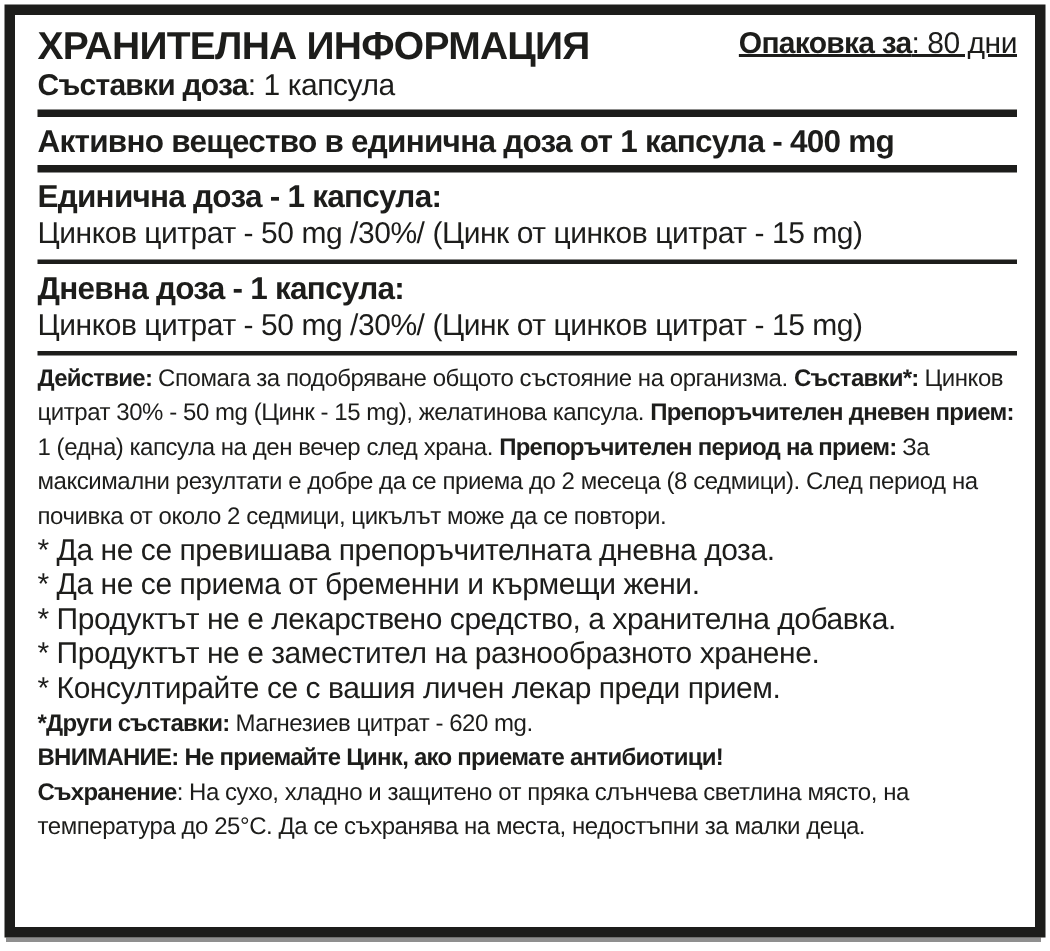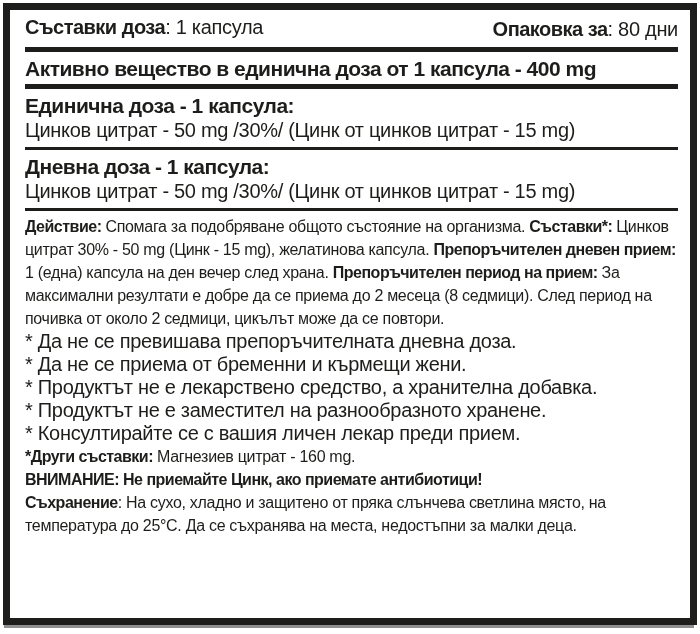"ХРАНИТЕЛНА ИНФОРМАЦИЯ" h1.title { html: none -> <h1>ХРАНИТЕЛНА ИНФОРМАЦИЯ</h1> }
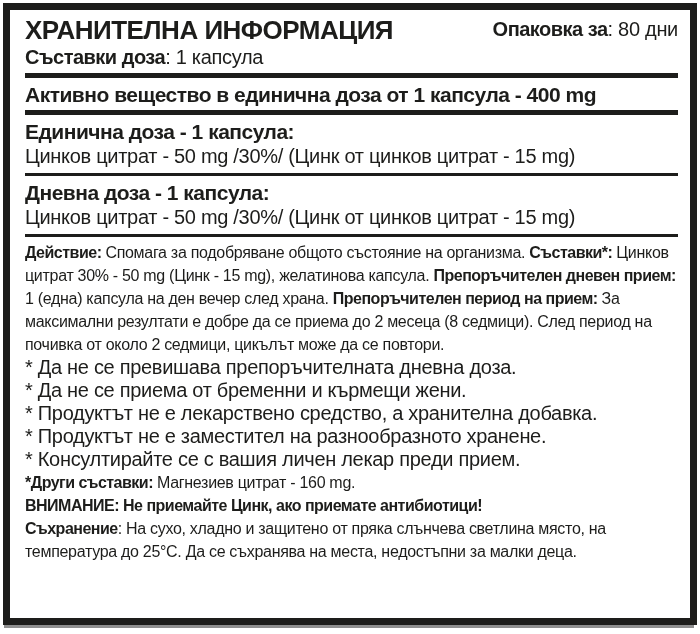"Опаковка за: 80 дни" .header-right { text-decoration: none -> underline }
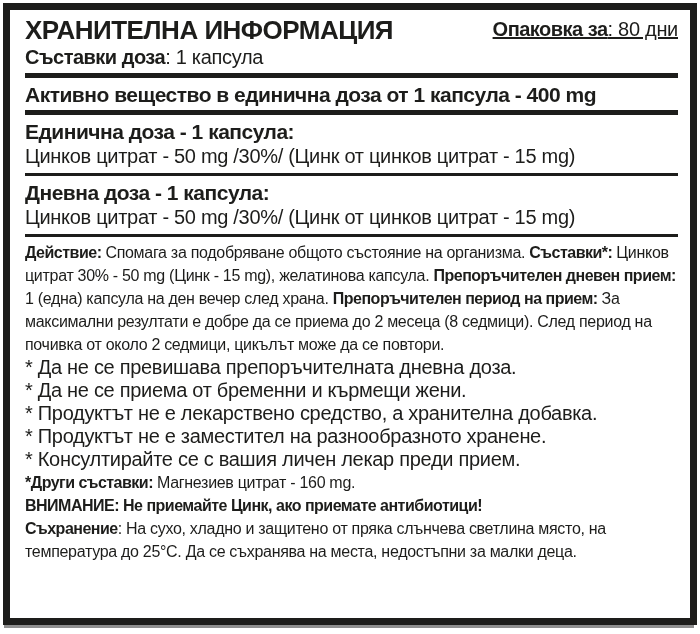"Магнезиев цитрат - 160 mg." span { text: 160 -> 620 }
